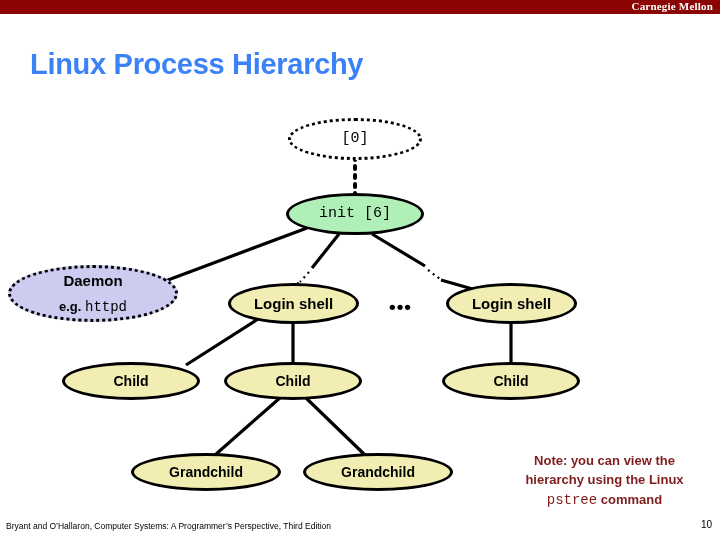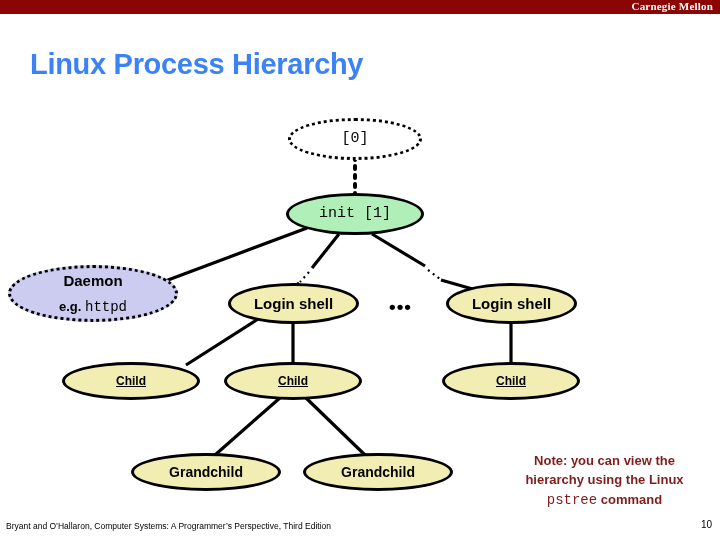"init [1]" span.lbl { text: 1 -> 6 }
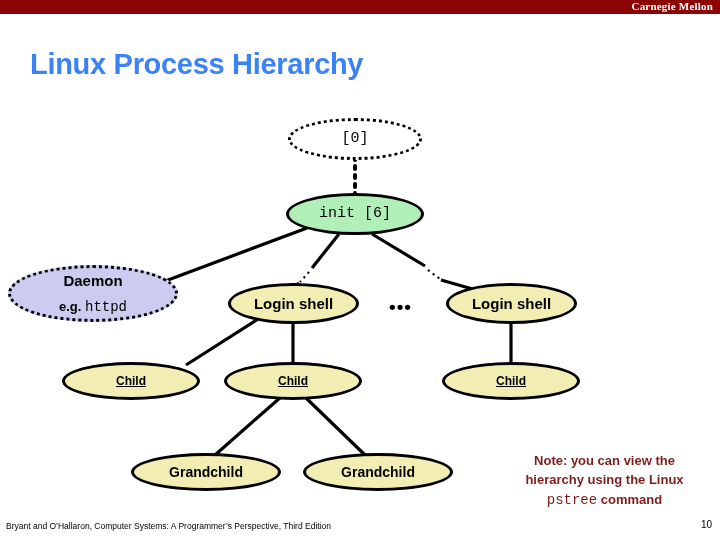"Child" .n-child { font-size: 12px -> 14px; text-decoration: underline -> none }
